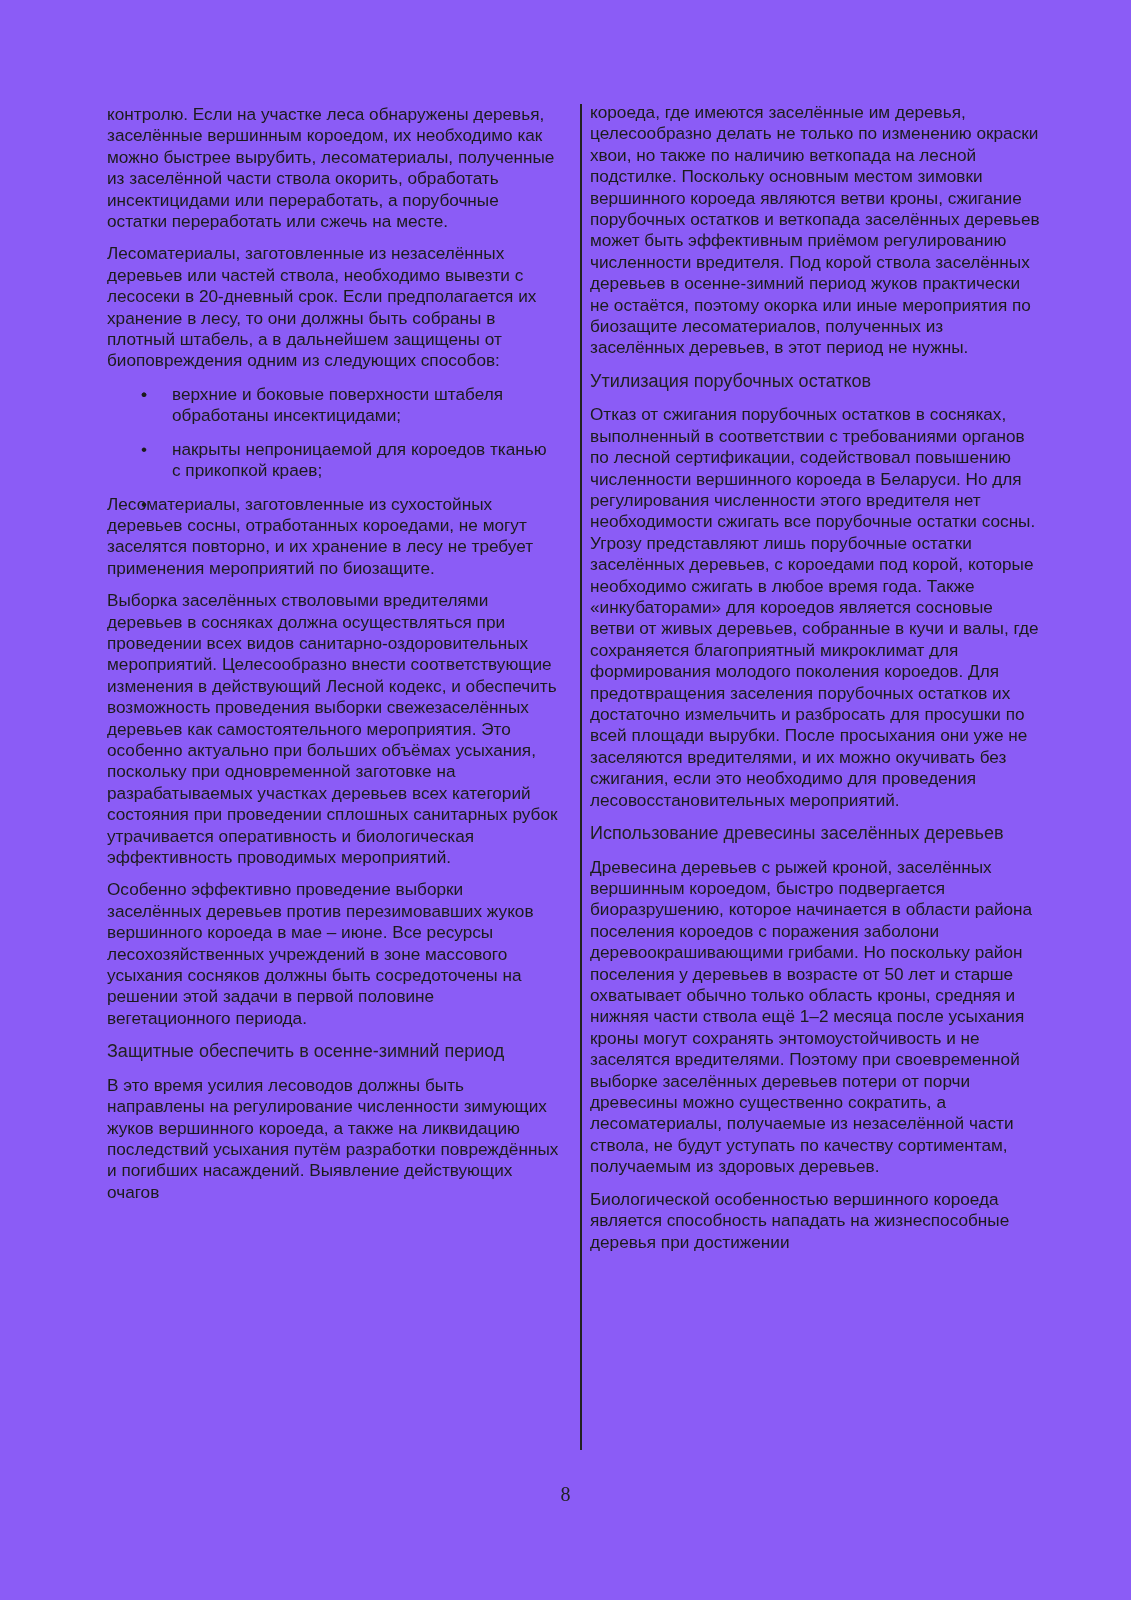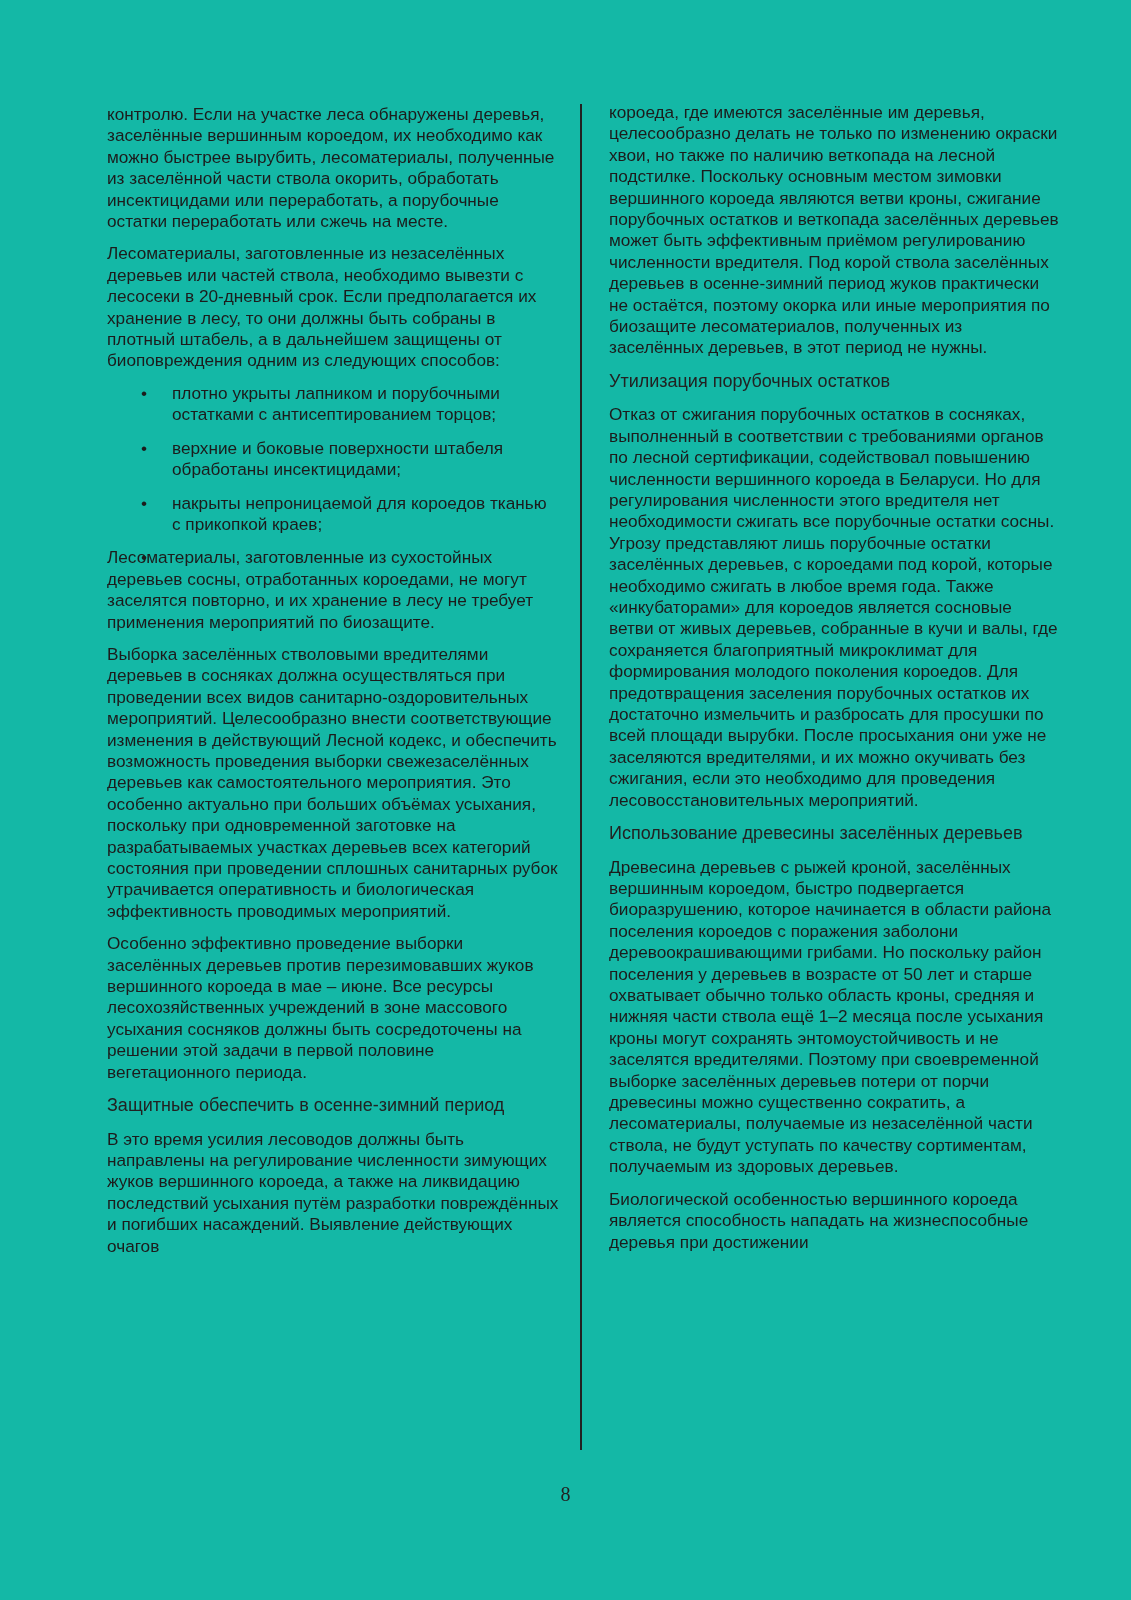"контролю. Если на участке леса" .page { background: #14b8a6 -> #8b5cf6 }
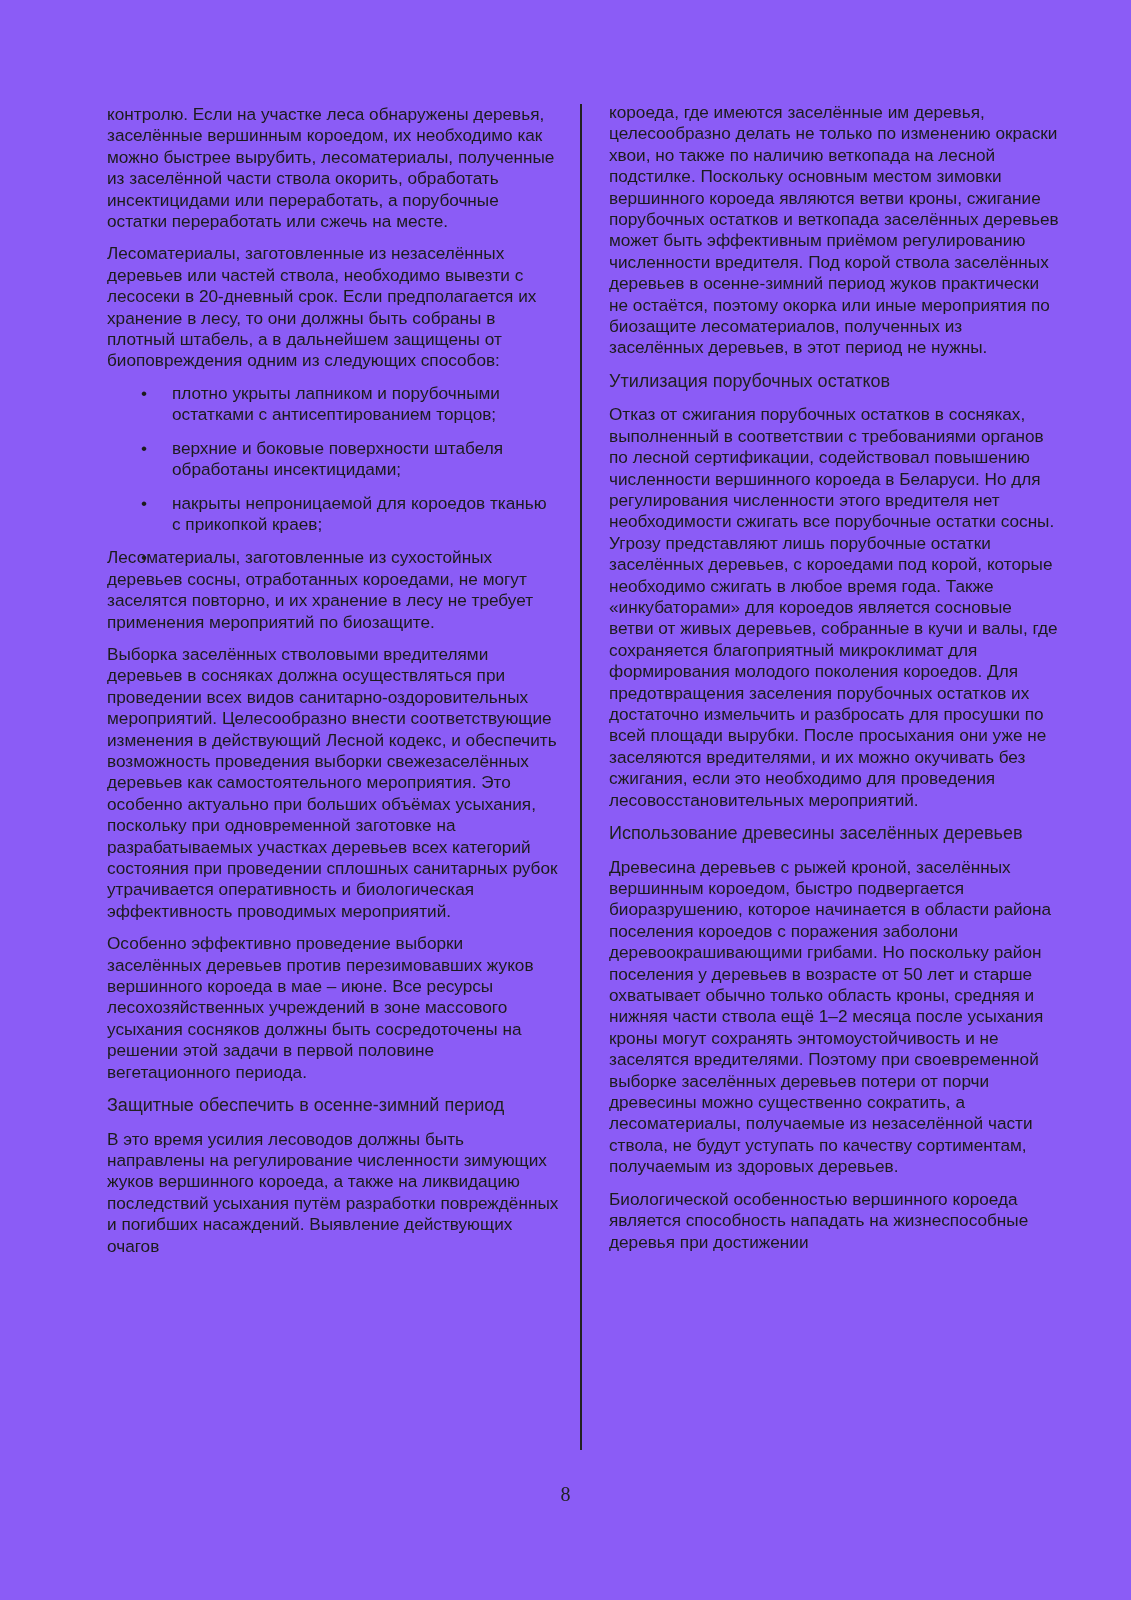"короеда, где имеются заселённые им" .col-right { left: 609px -> 590px }
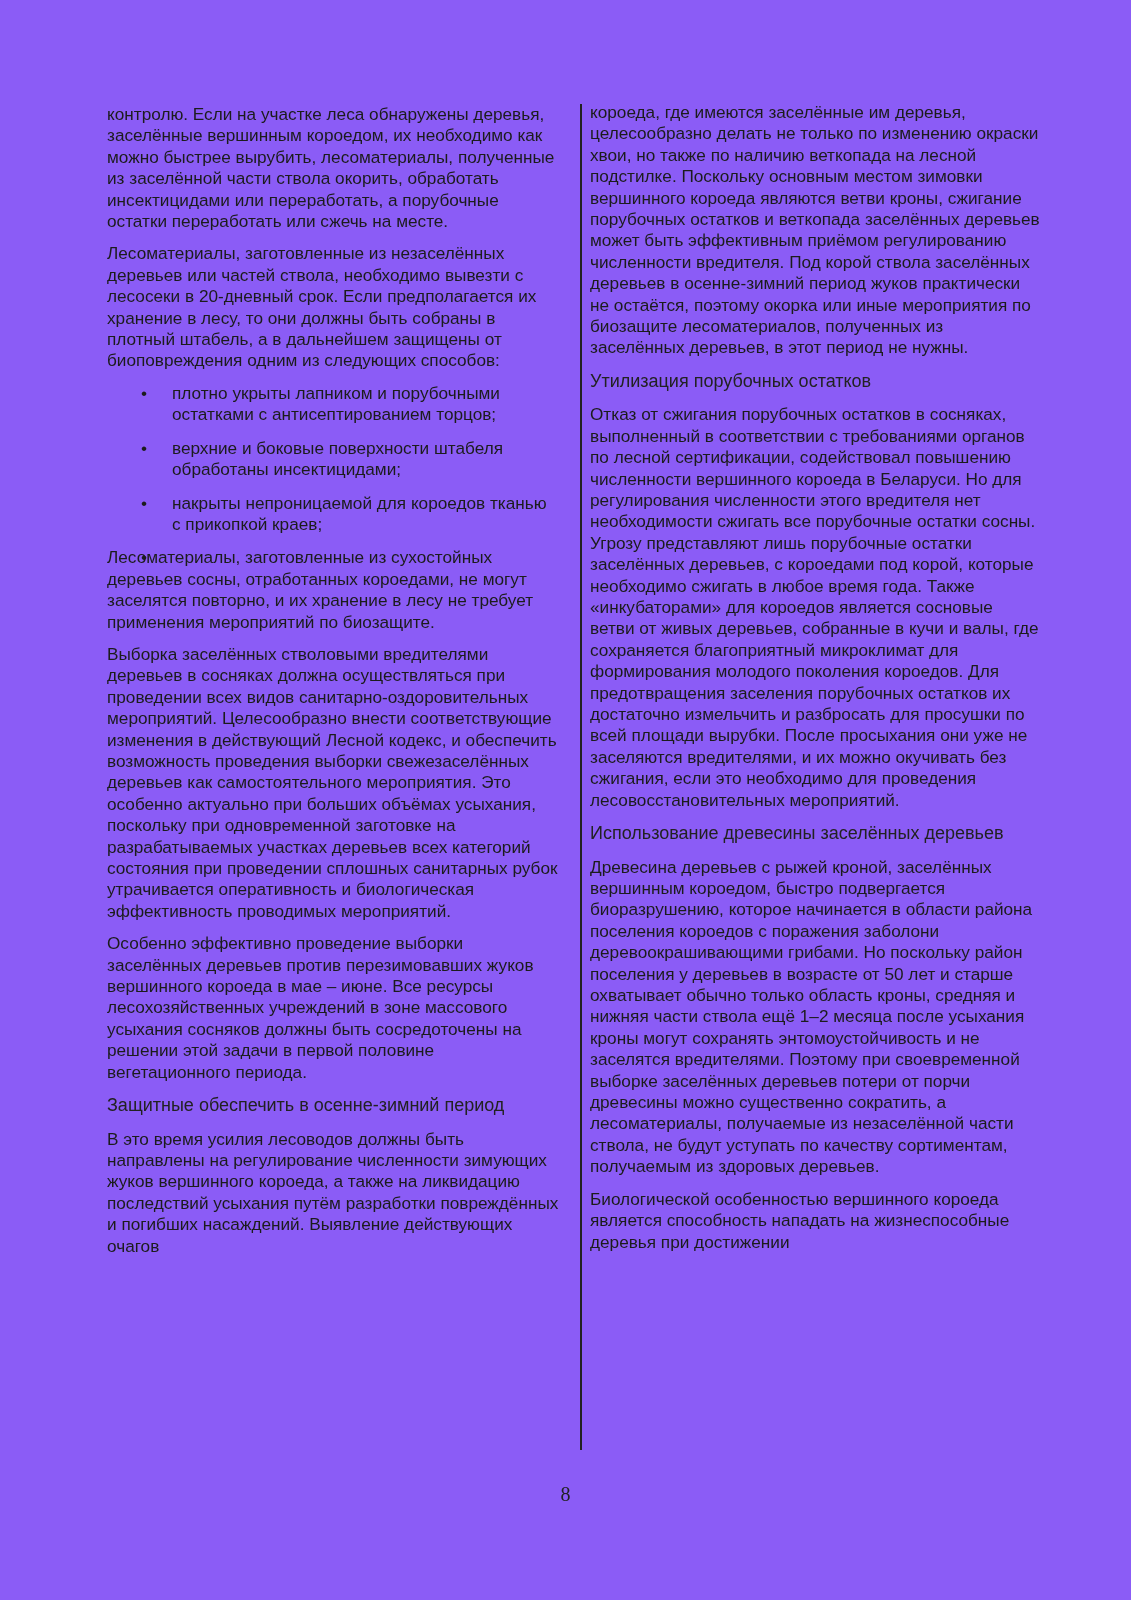"плотно укрыты лапником и порубочными" span { html: <span>плотно укрыты лапником и порубочными остатками с антисептированием торцов;</span> -> none }
